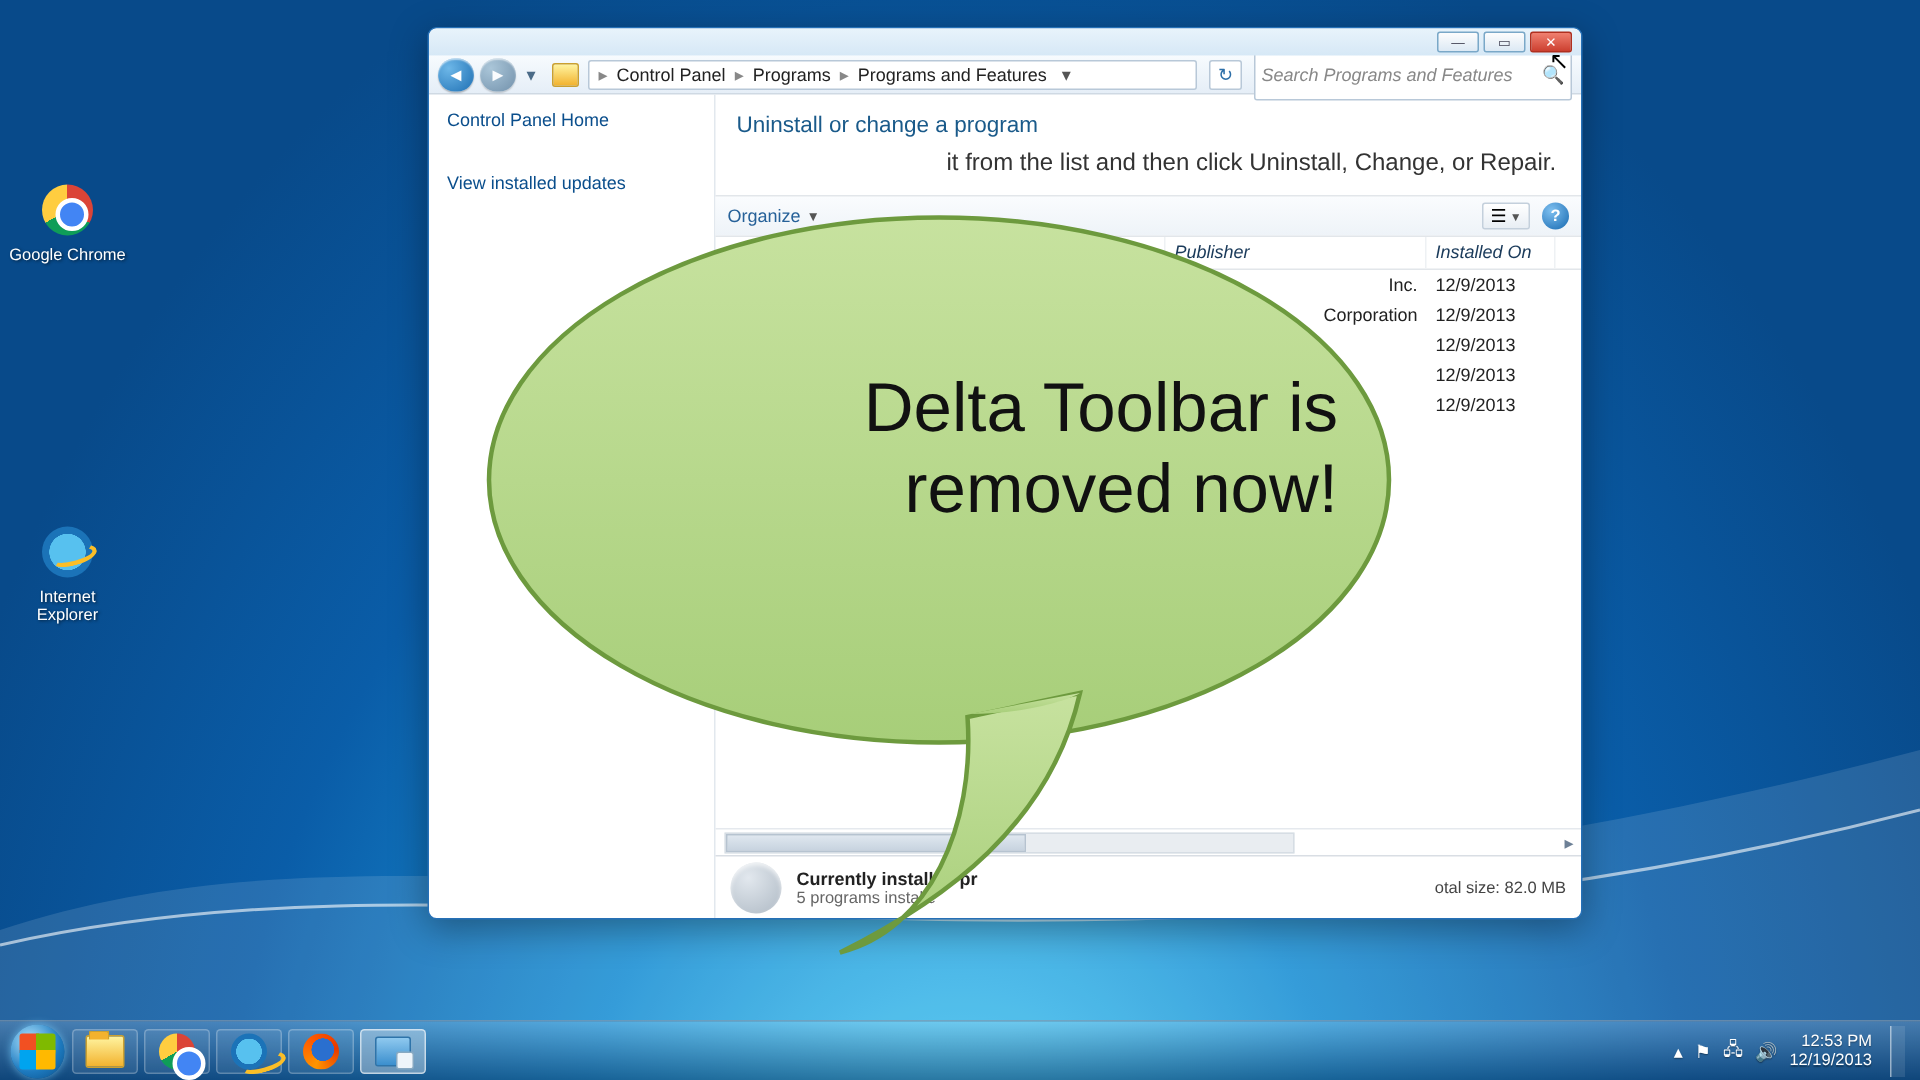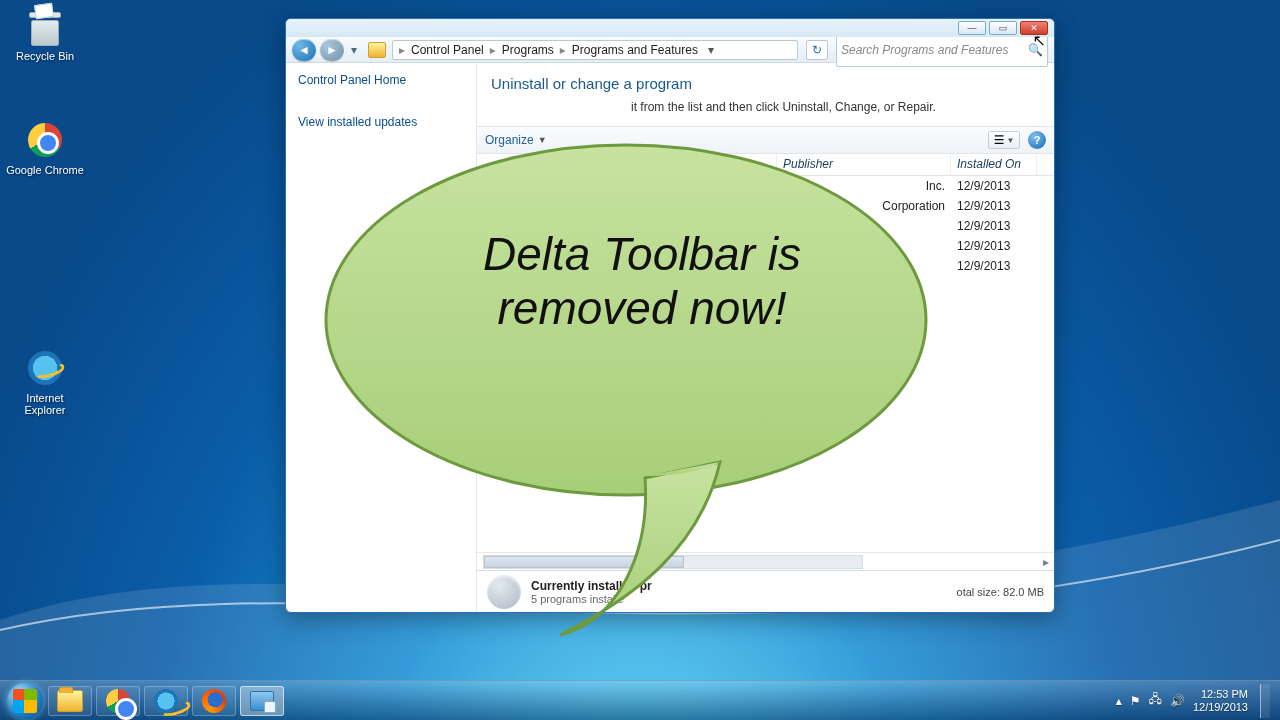"Recycle Bin" div.desktop-icon { html: <div> <div> <div> <div></div> <div></div> <div></div> </div> </div> <div>Recycle Bin</div> </div> -> none }
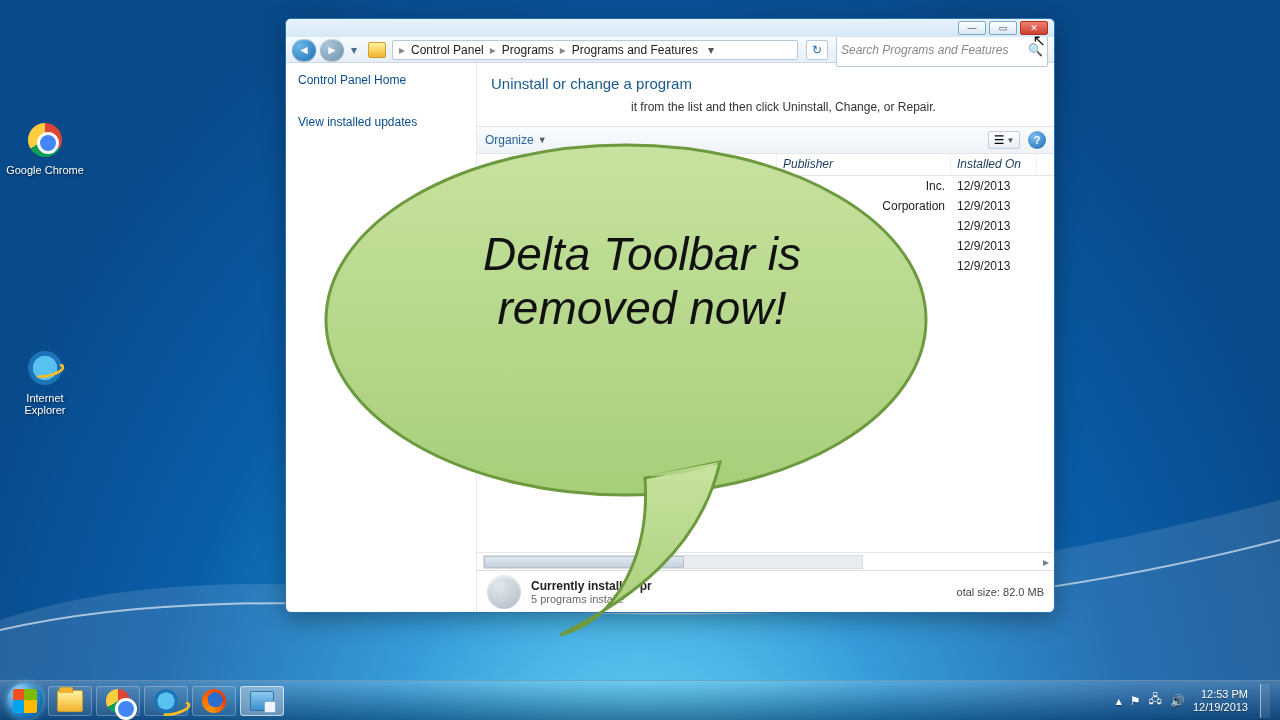"it from the list and" .sub { font-size: 12px -> 16px }
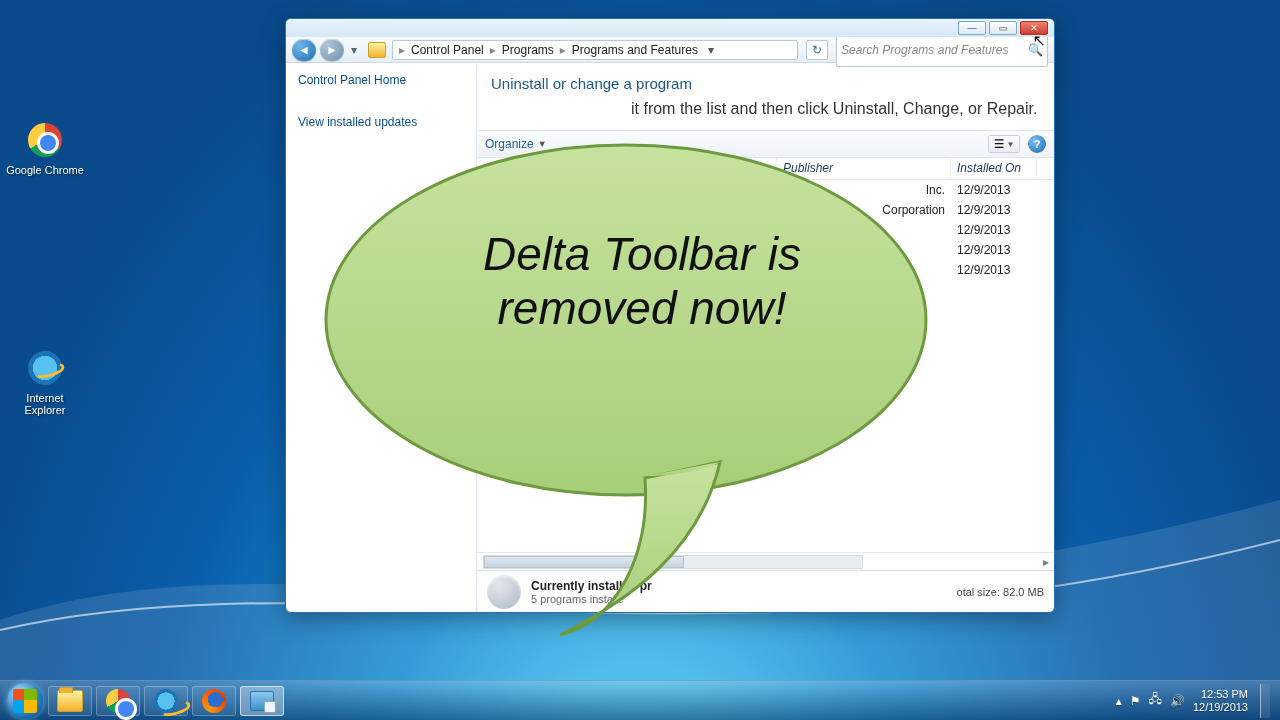"Delta Toolbar is" .bubble .txt { font-style: italic -> none; text-align: center -> right; top: 97px -> 114px }
